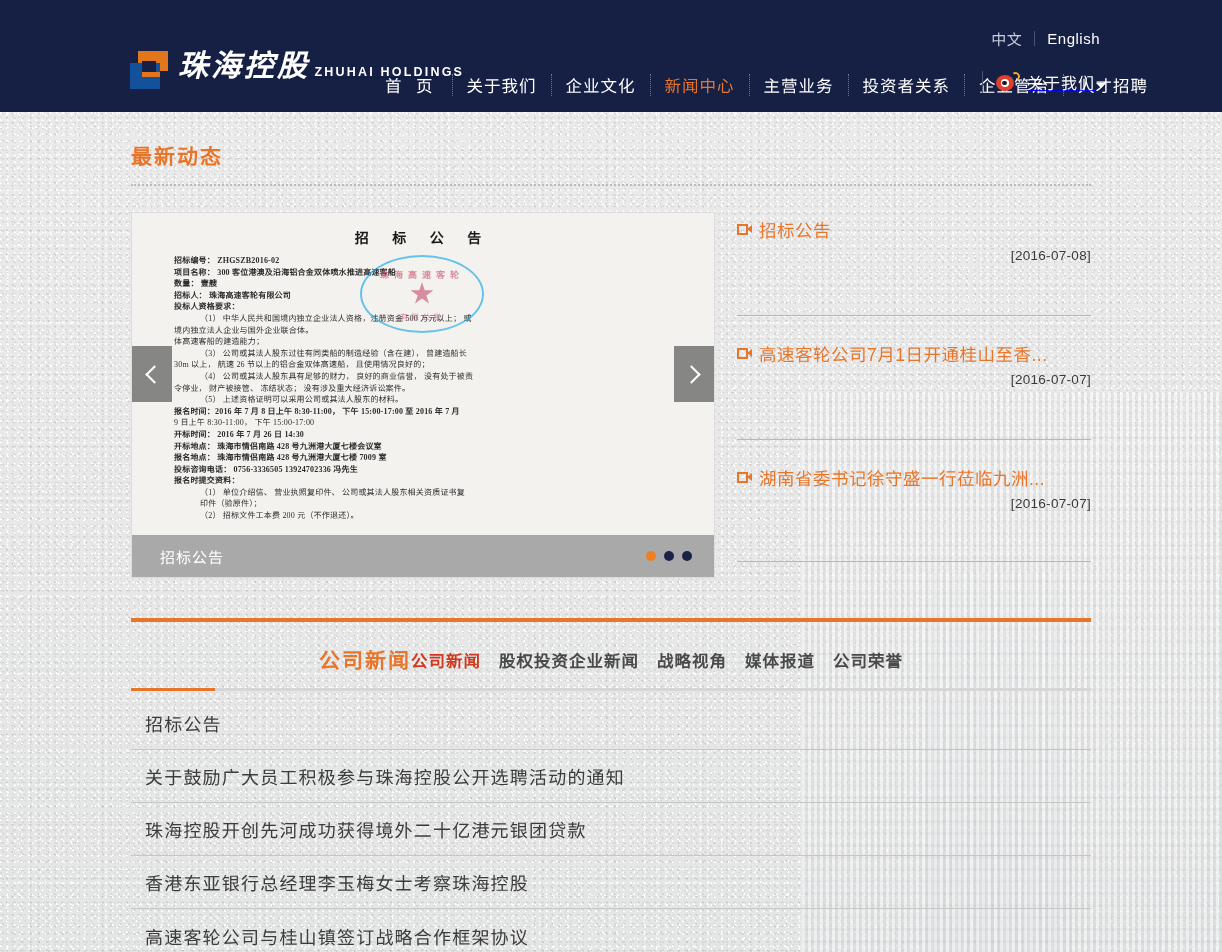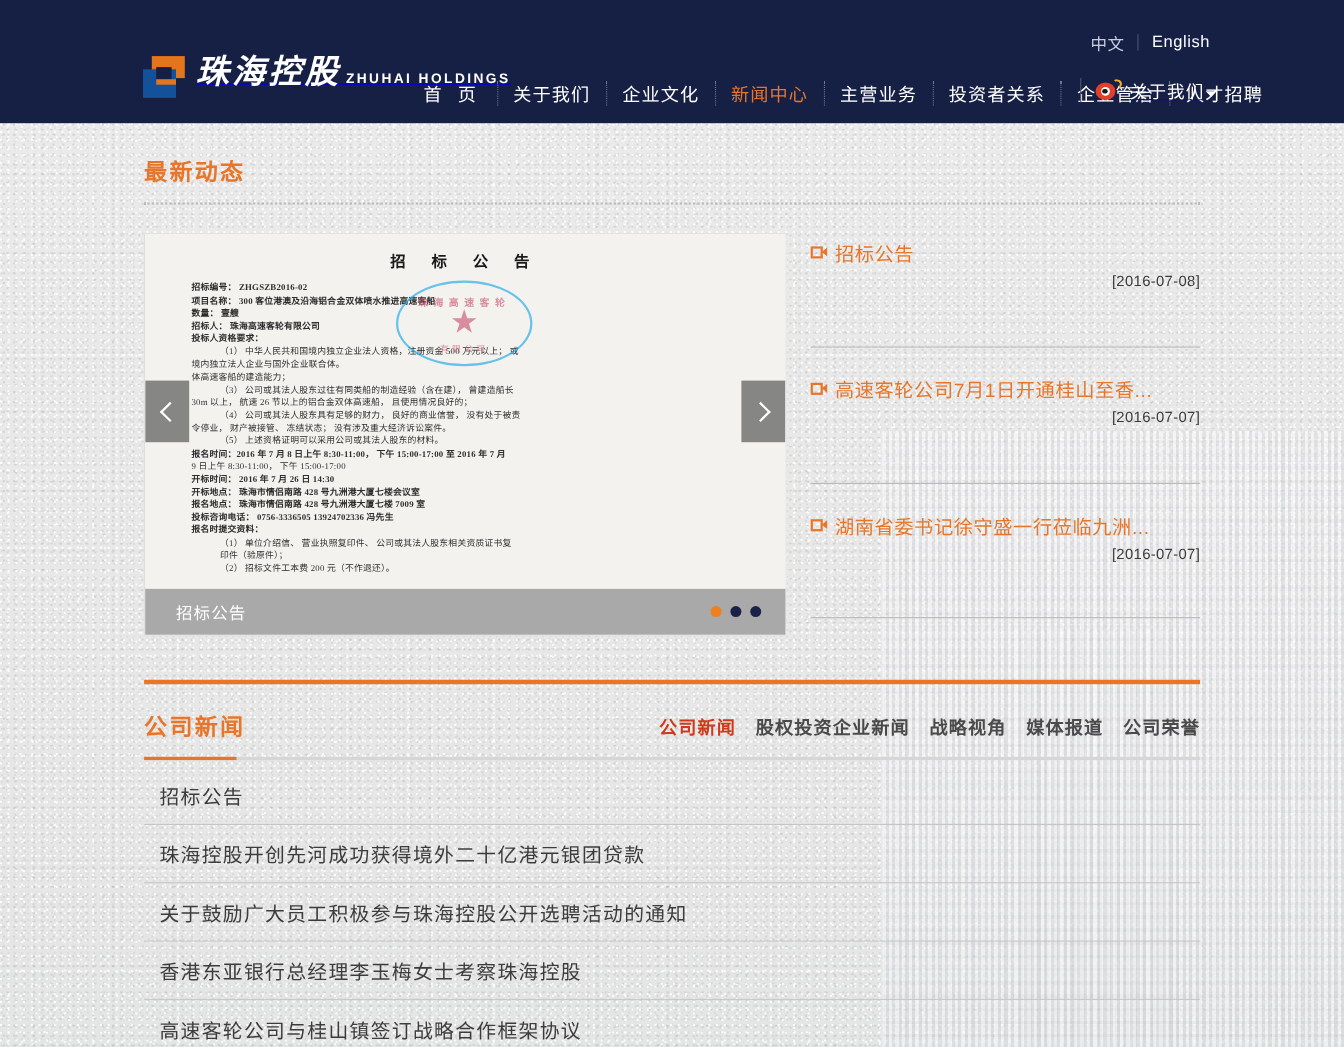"公司新闻" .cs-head { justify-content: space-between -> center }
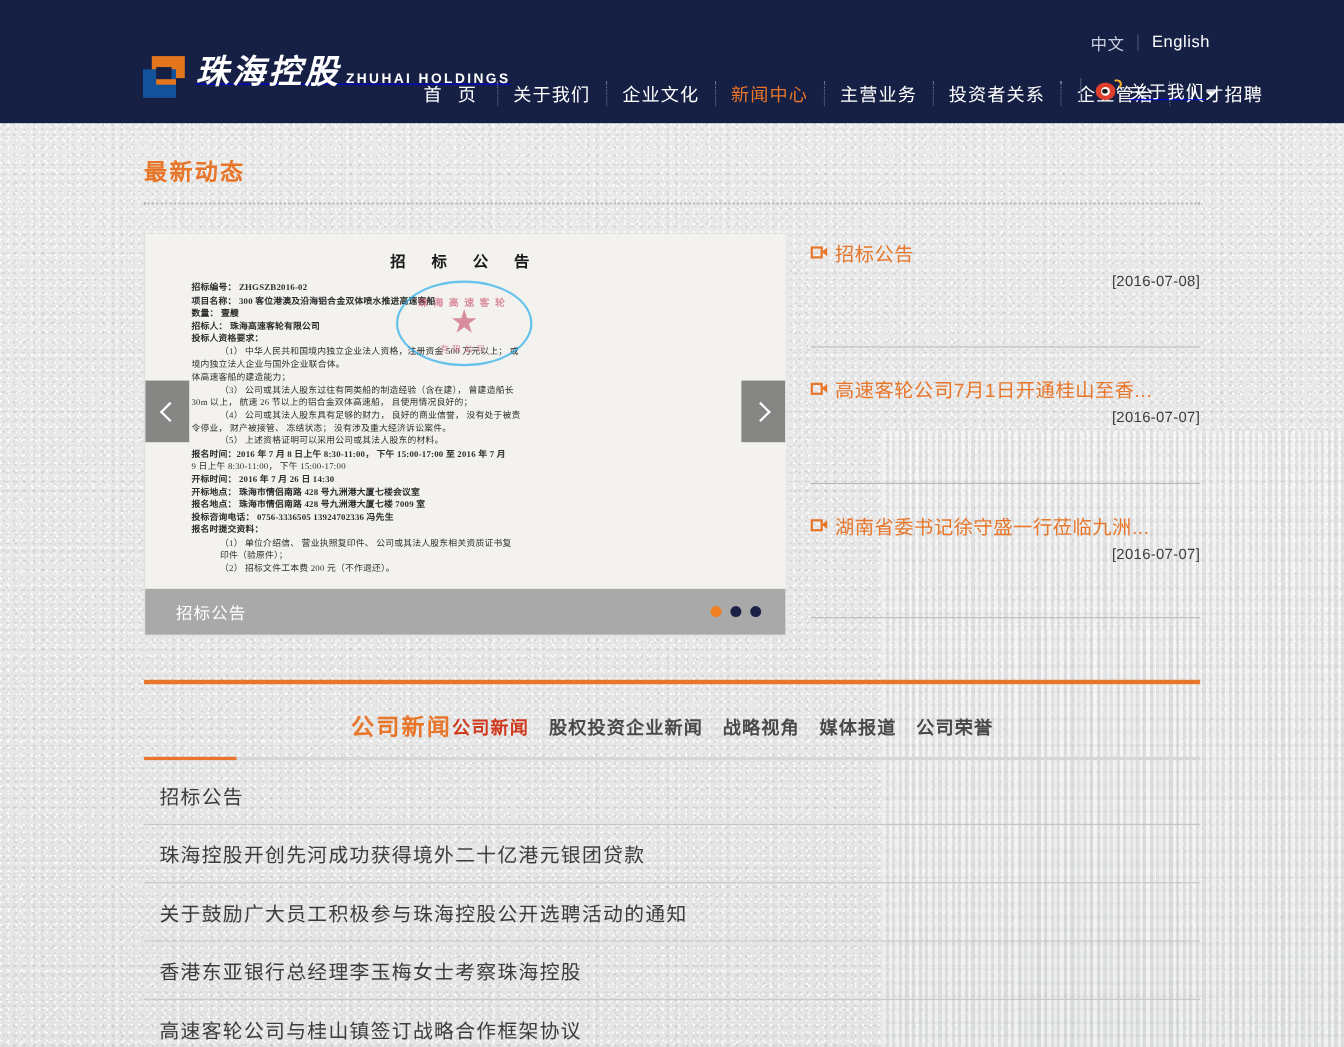"珠海控股开创先河成功获得境外二十亿港元银团贷款" div.article-row { order: before "关于鼓励广大员工积极参与珠海控股公开选聘活动的通知" -> after "关于鼓励广大员工积极参与珠海控股公开选聘活动的通知" }
